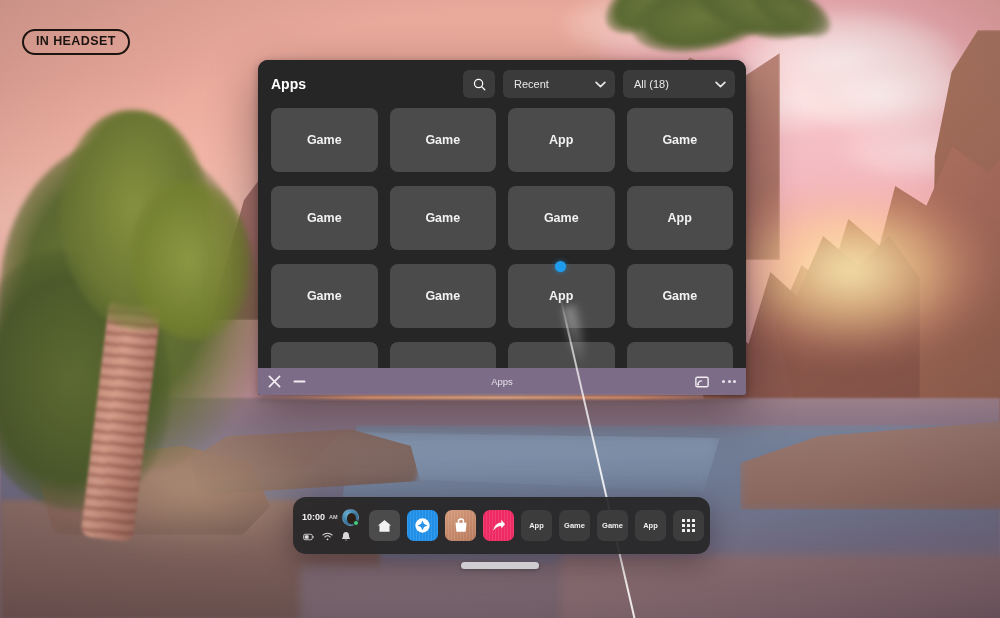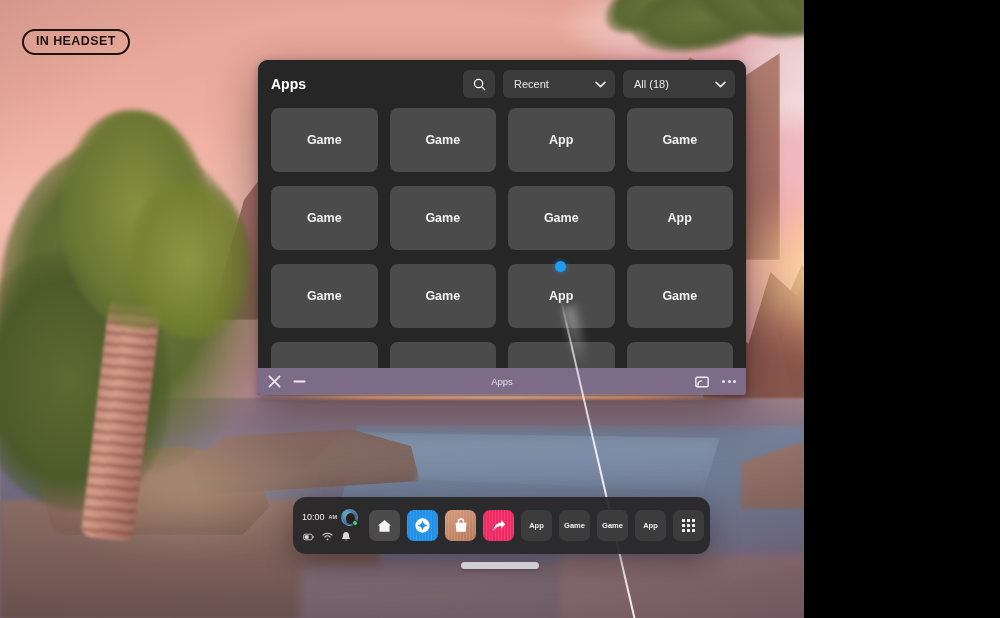"IN HEADSET" #stage { width: 804px -> 1000px }
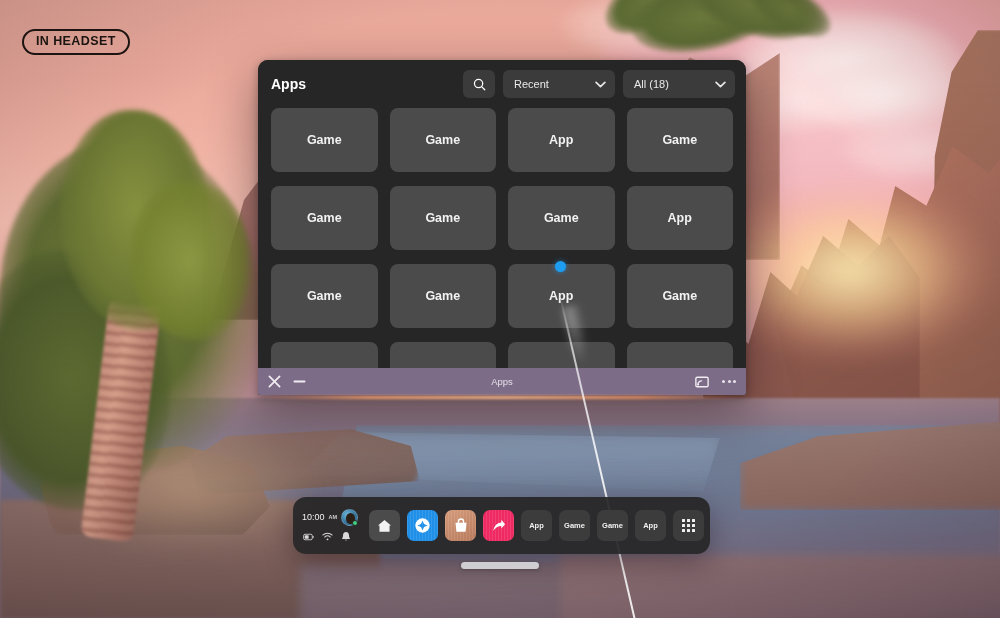"10:00" .clock-time { font-weight: normal -> bold }
